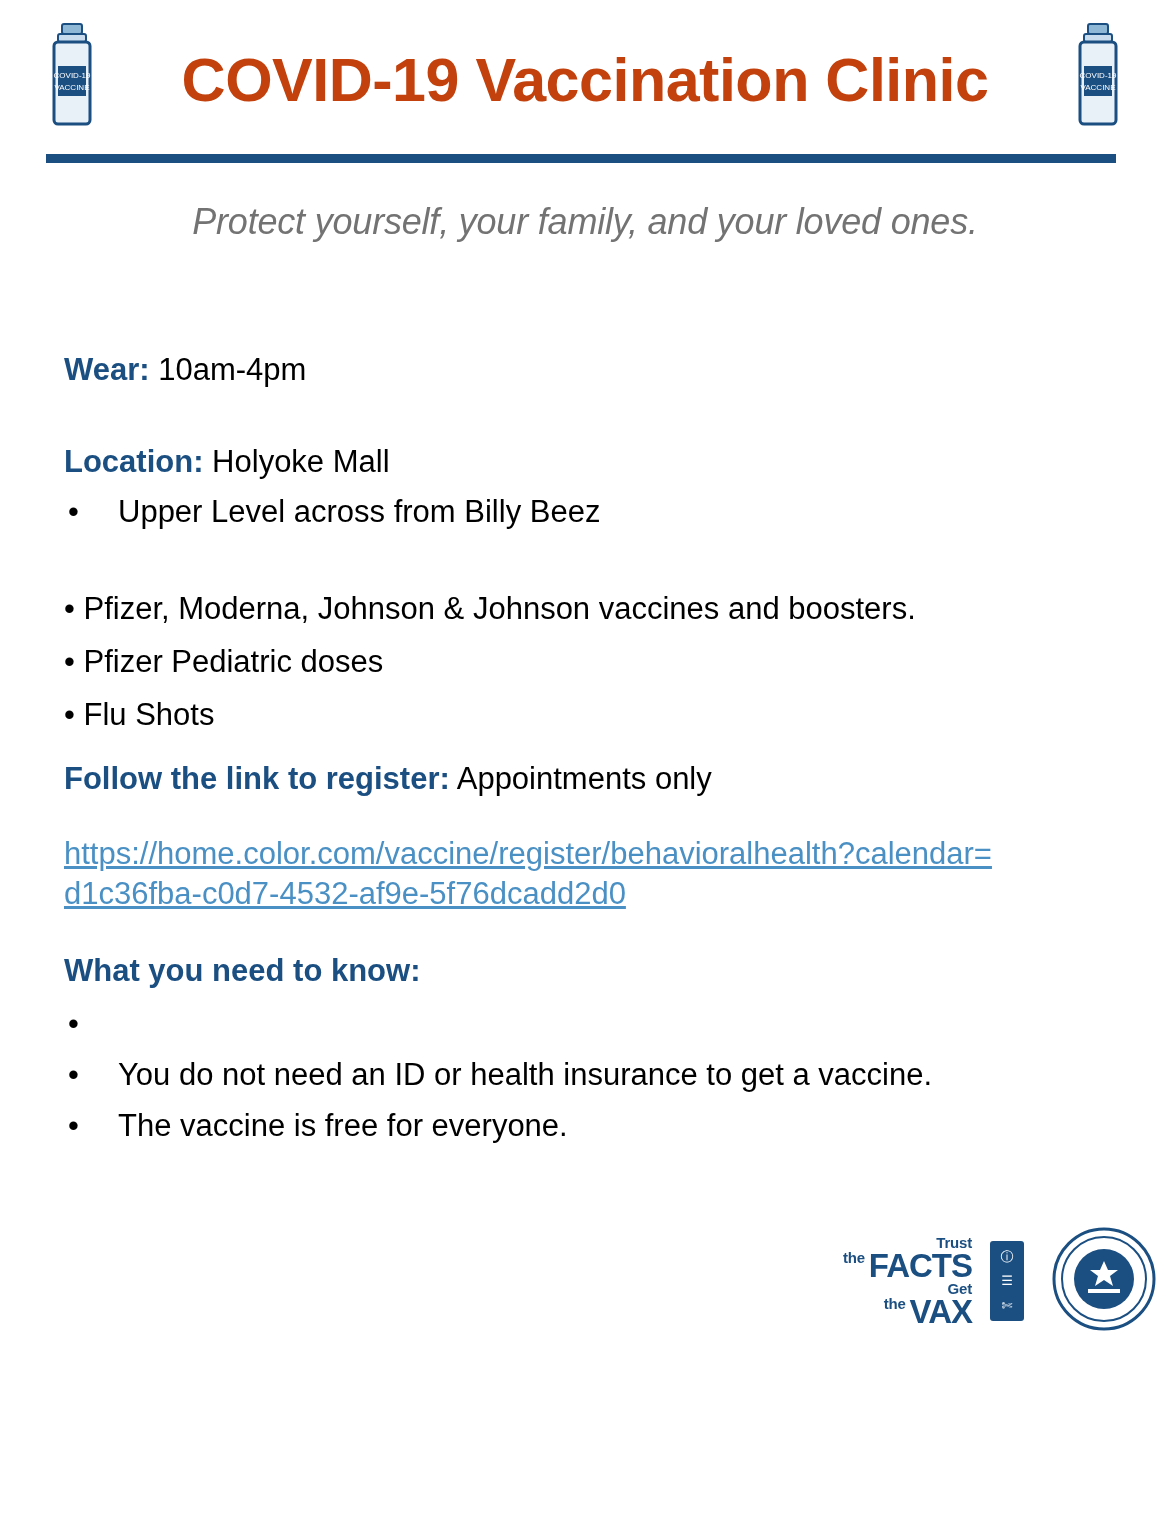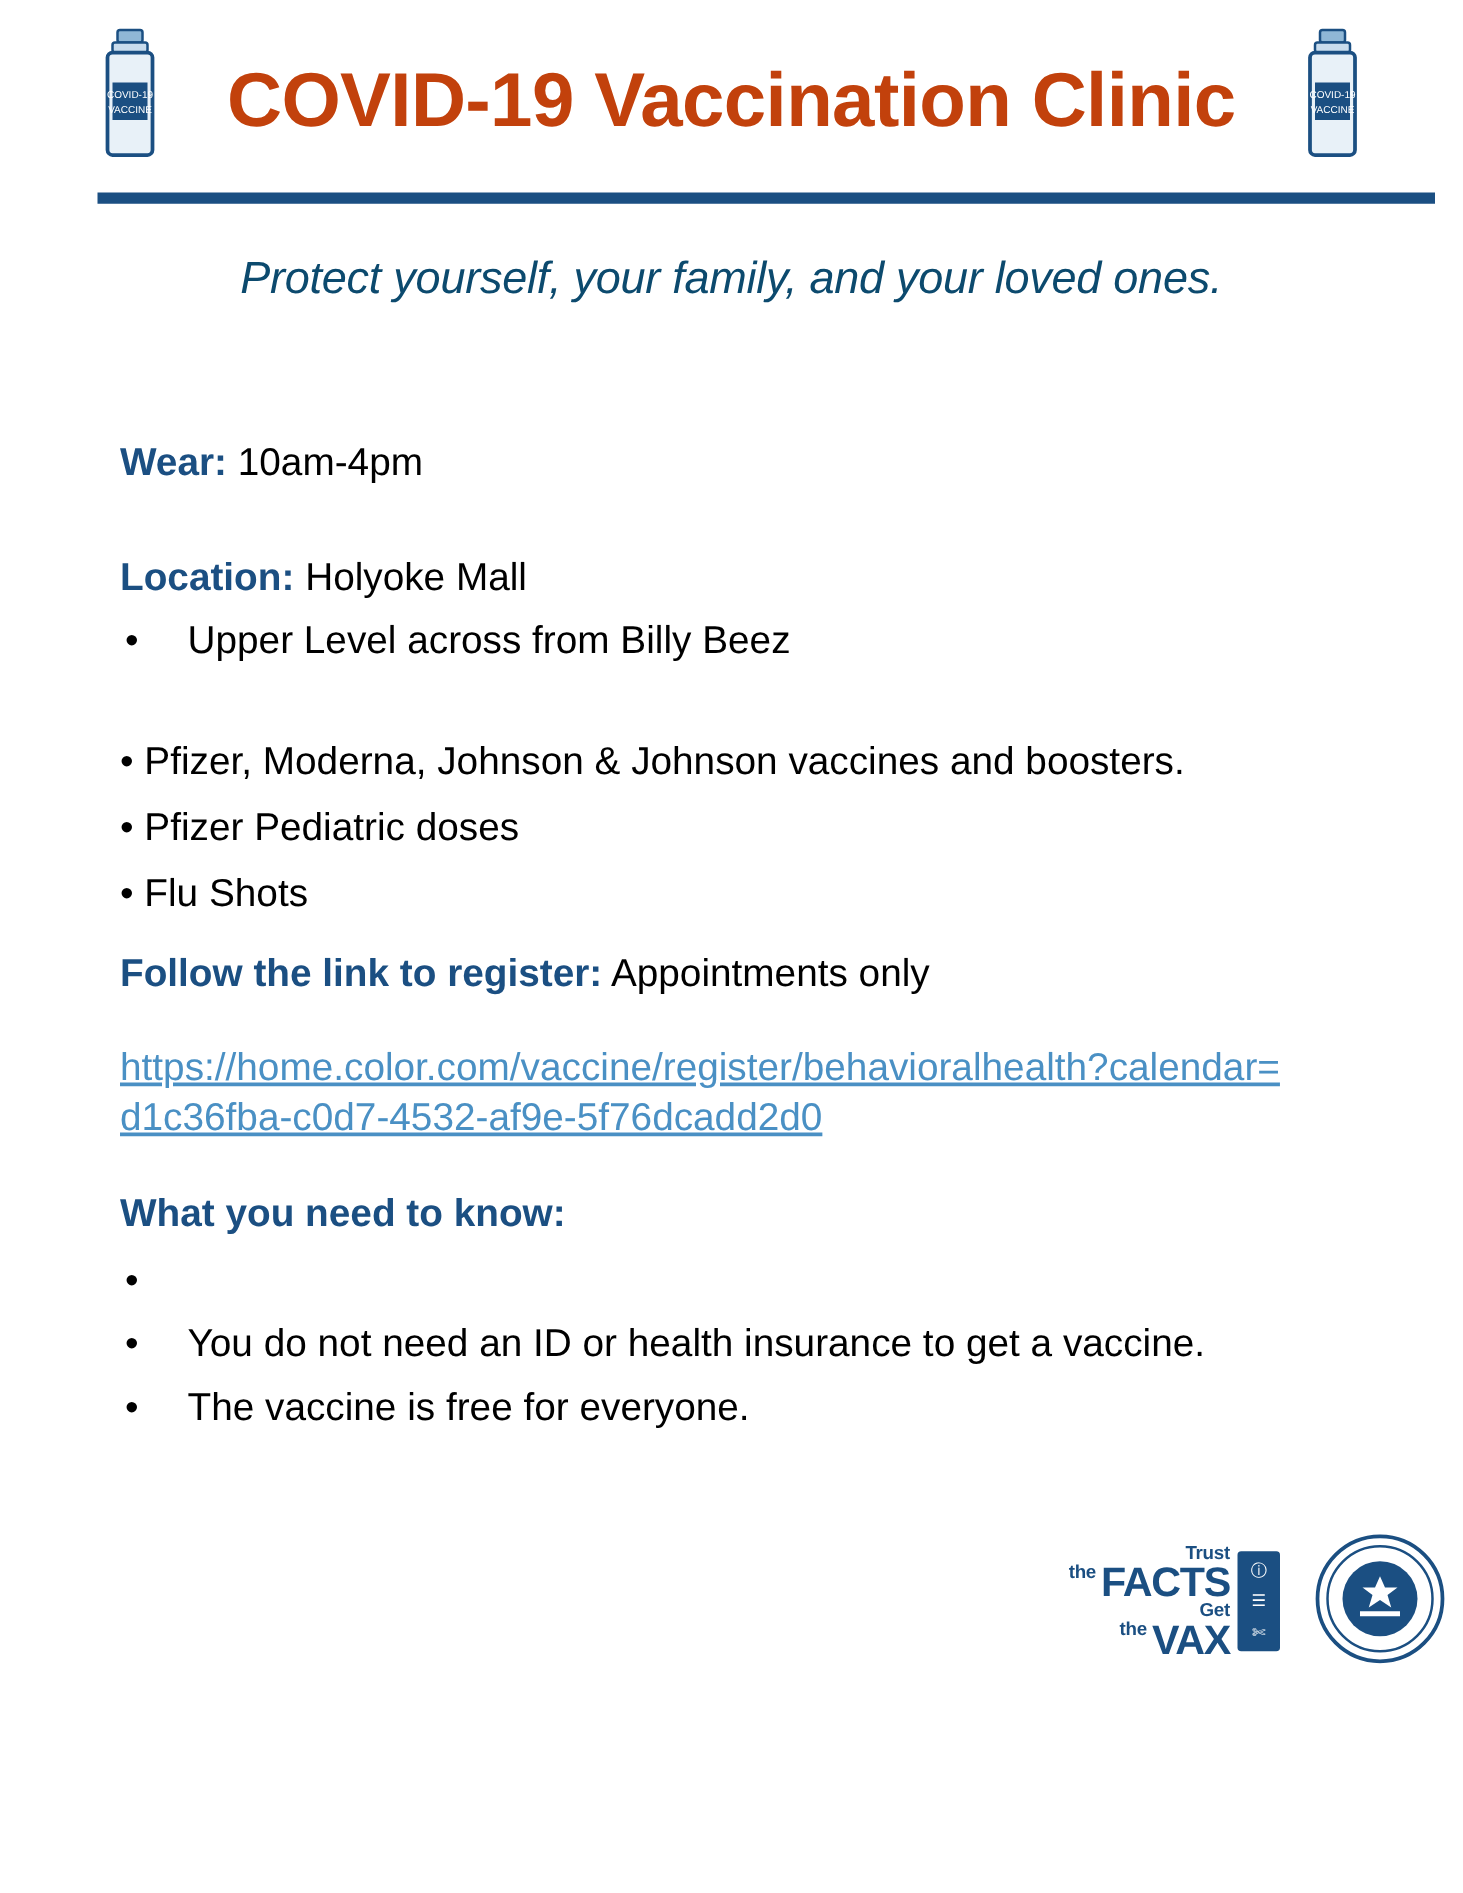"COVID-19" .page { padding: 0 76px -> 0 44px }
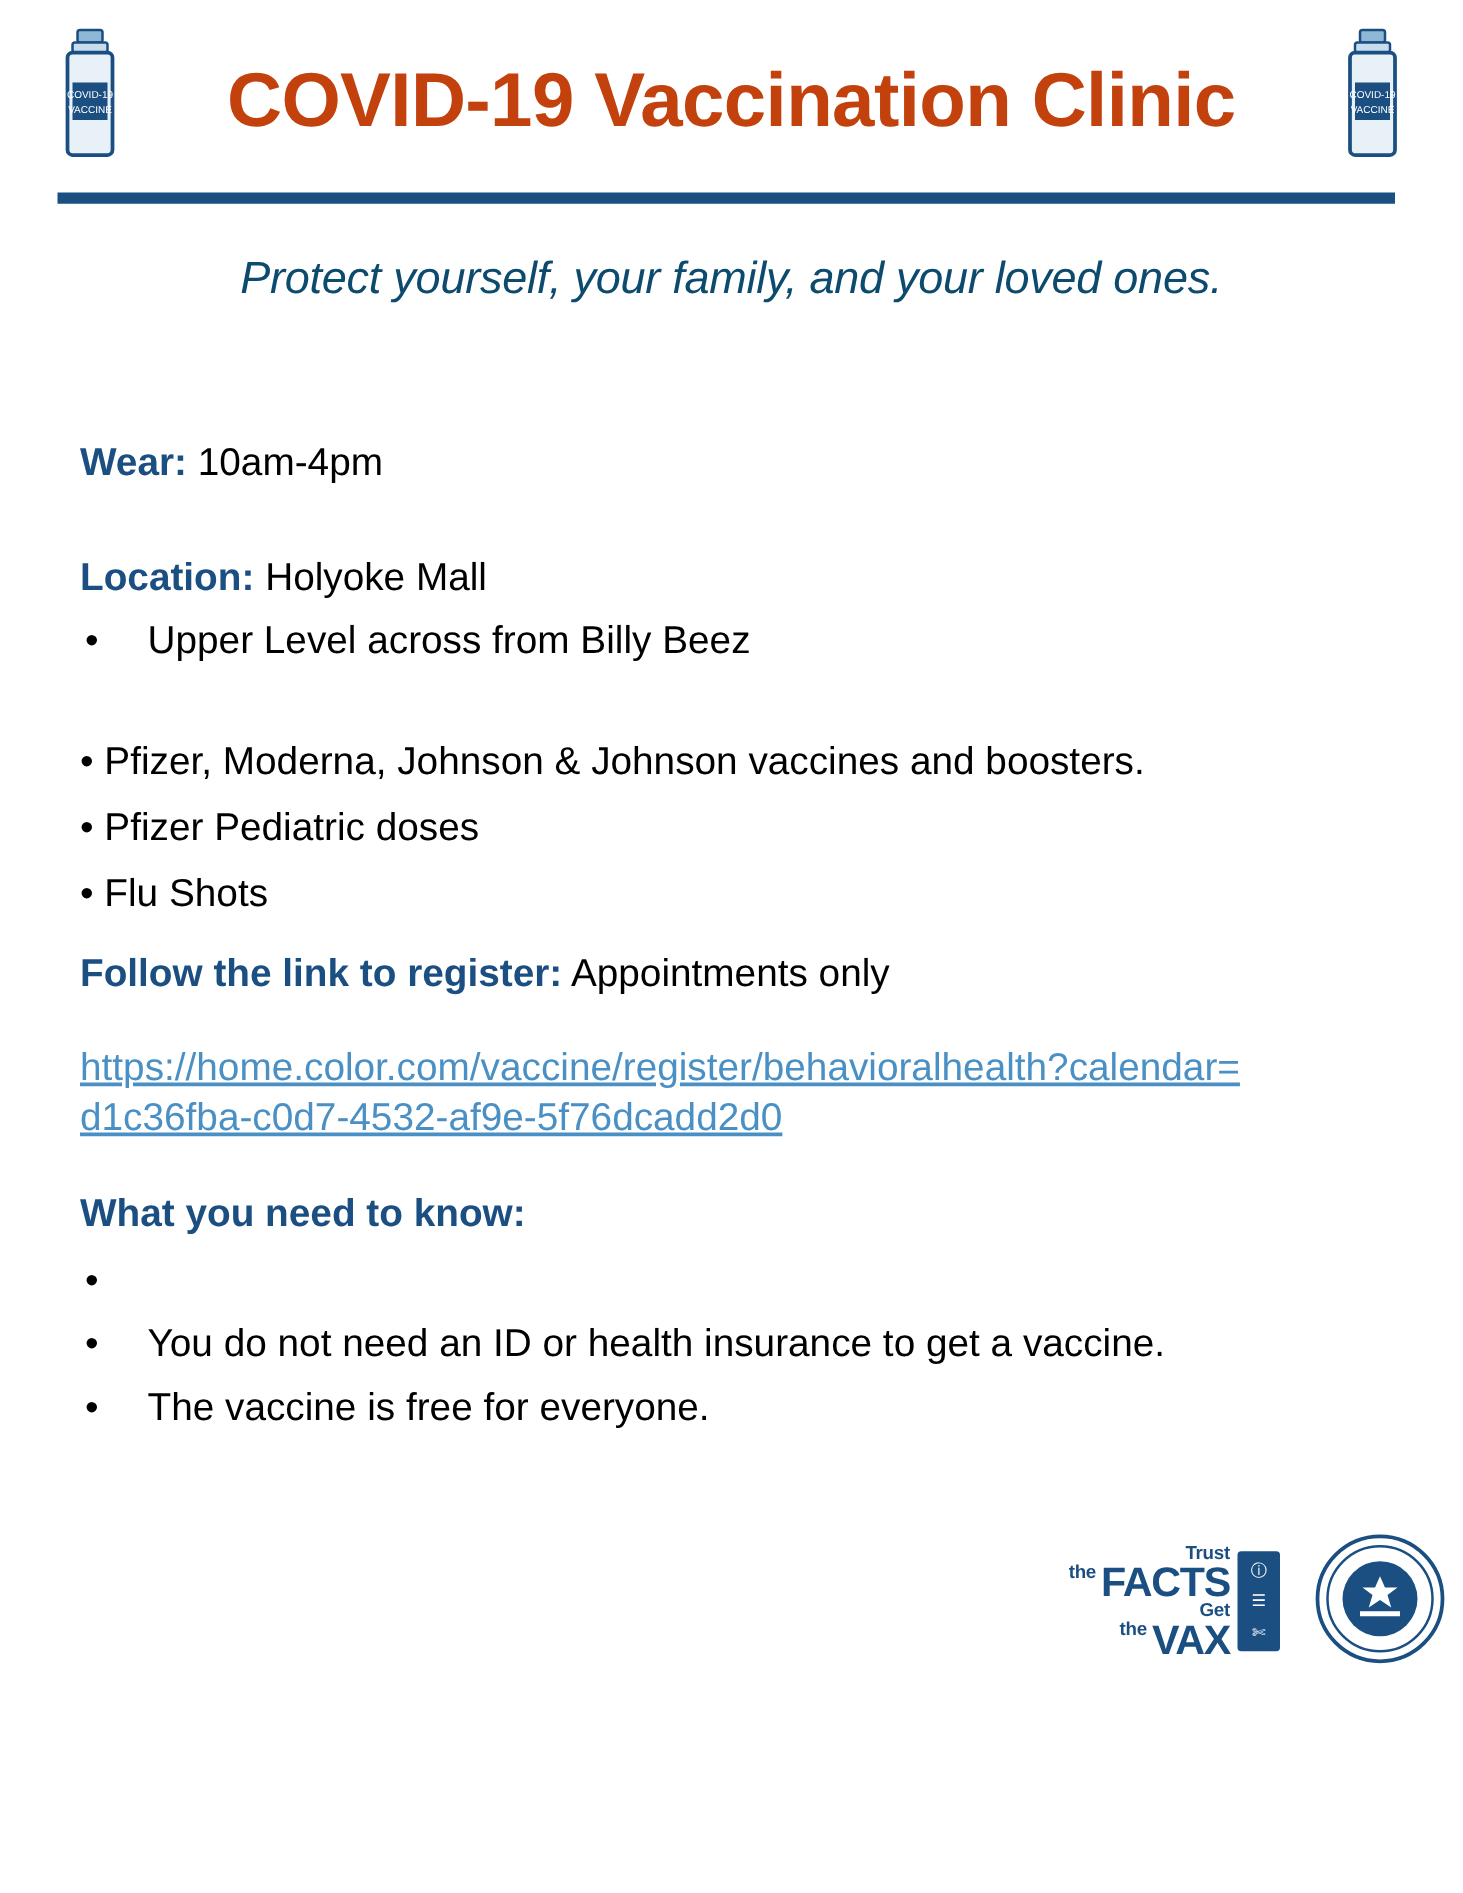"Protect yourself, your family, and" .tagline { color: #0c4a6e -> #737373 }
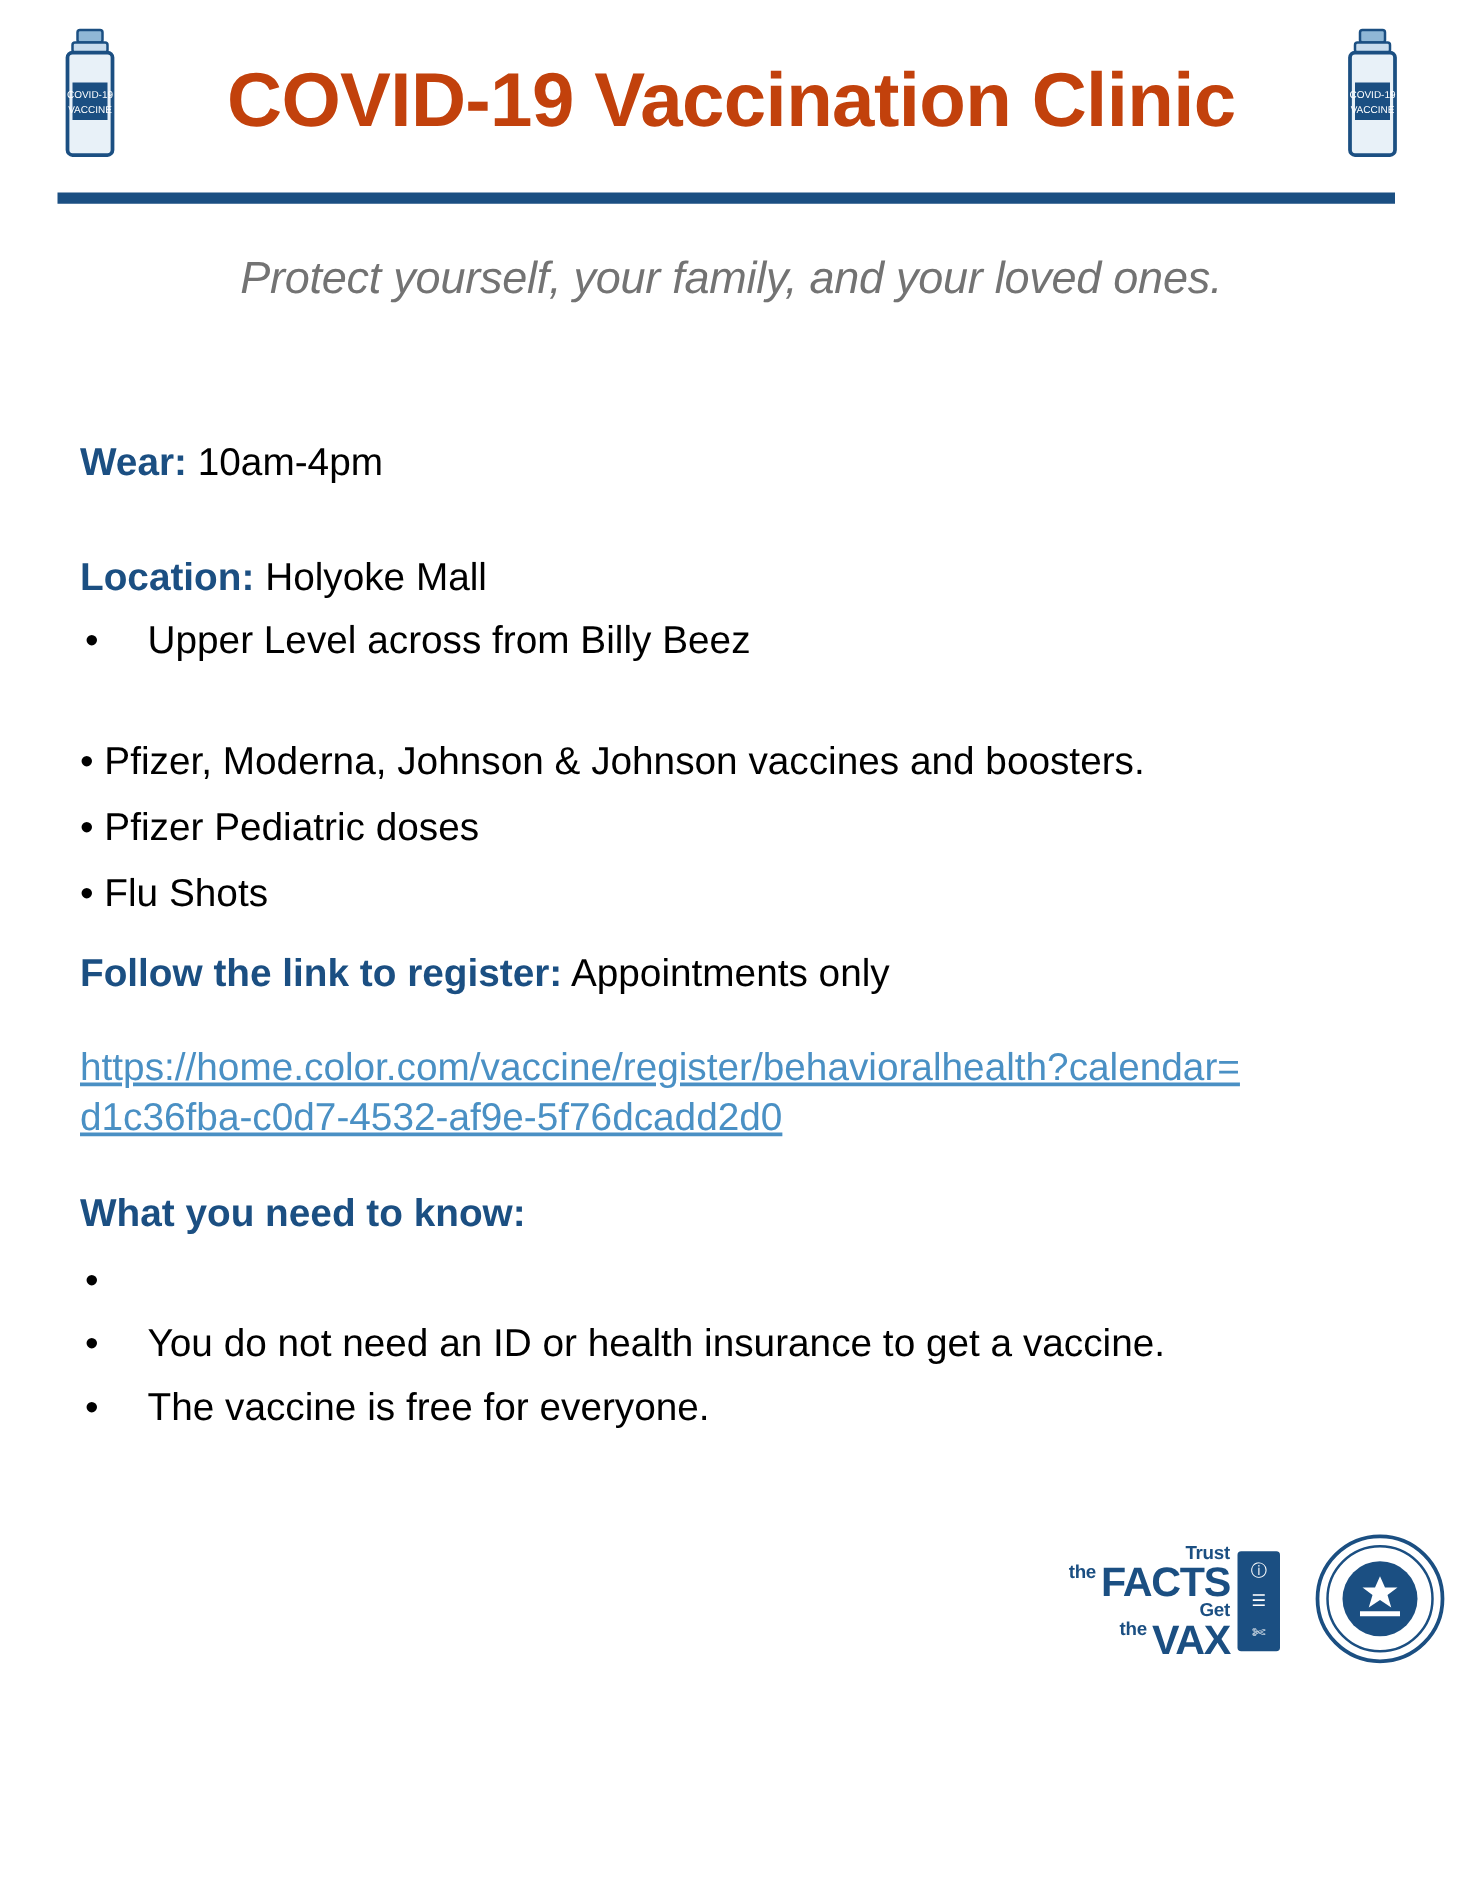"Trust" .facts-logo { gap: none -> 12px }
